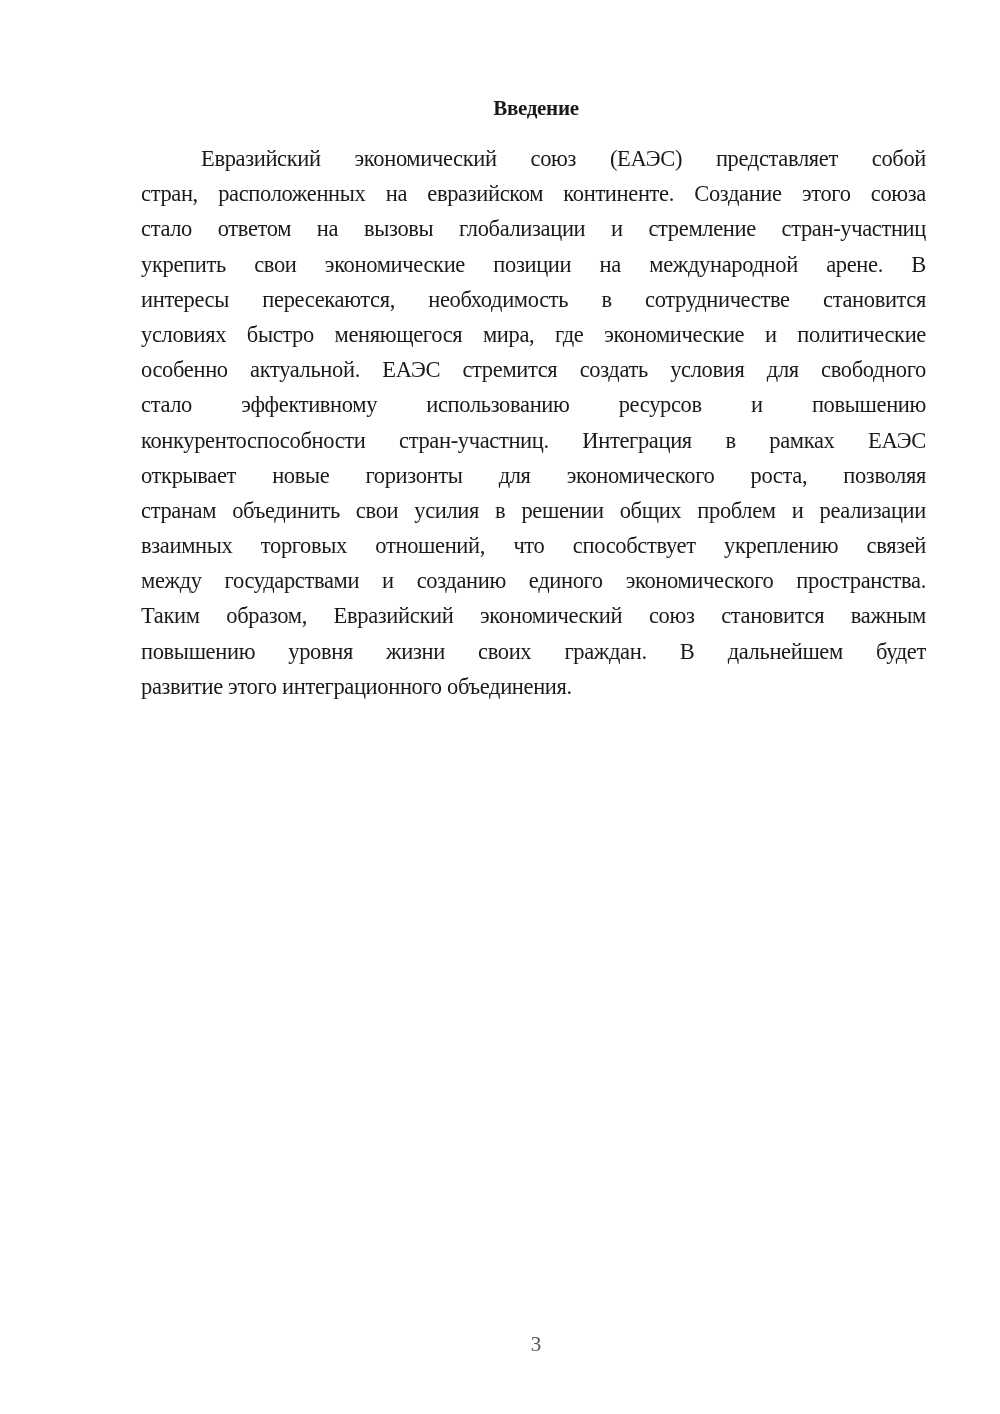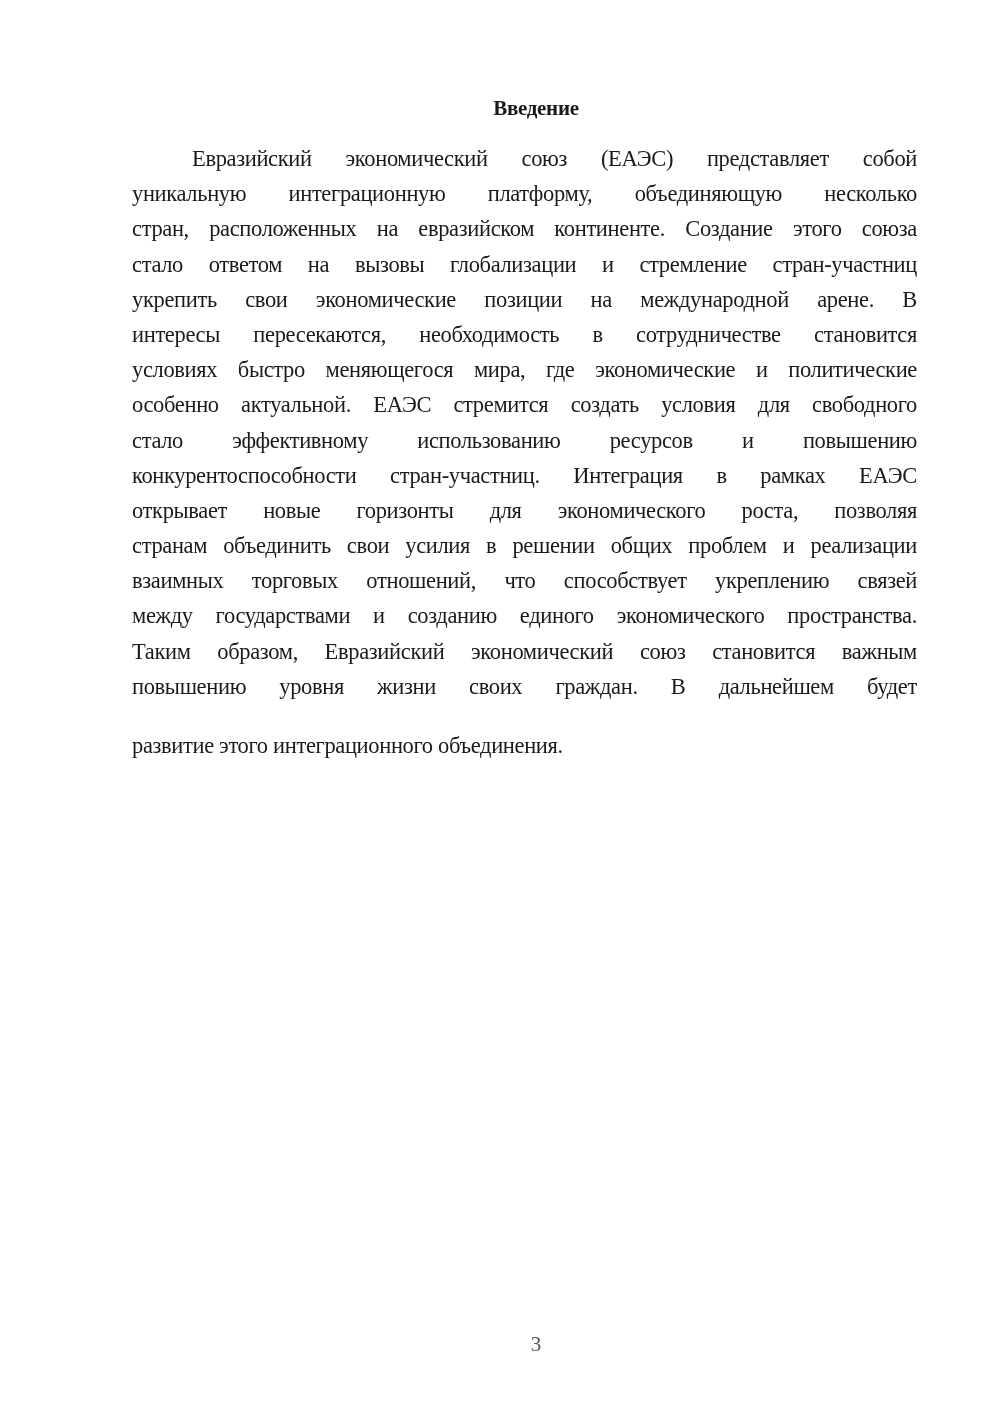"Евразийский экономический союз (ЕАЭС)" .body-text { left: 132px -> 141px }
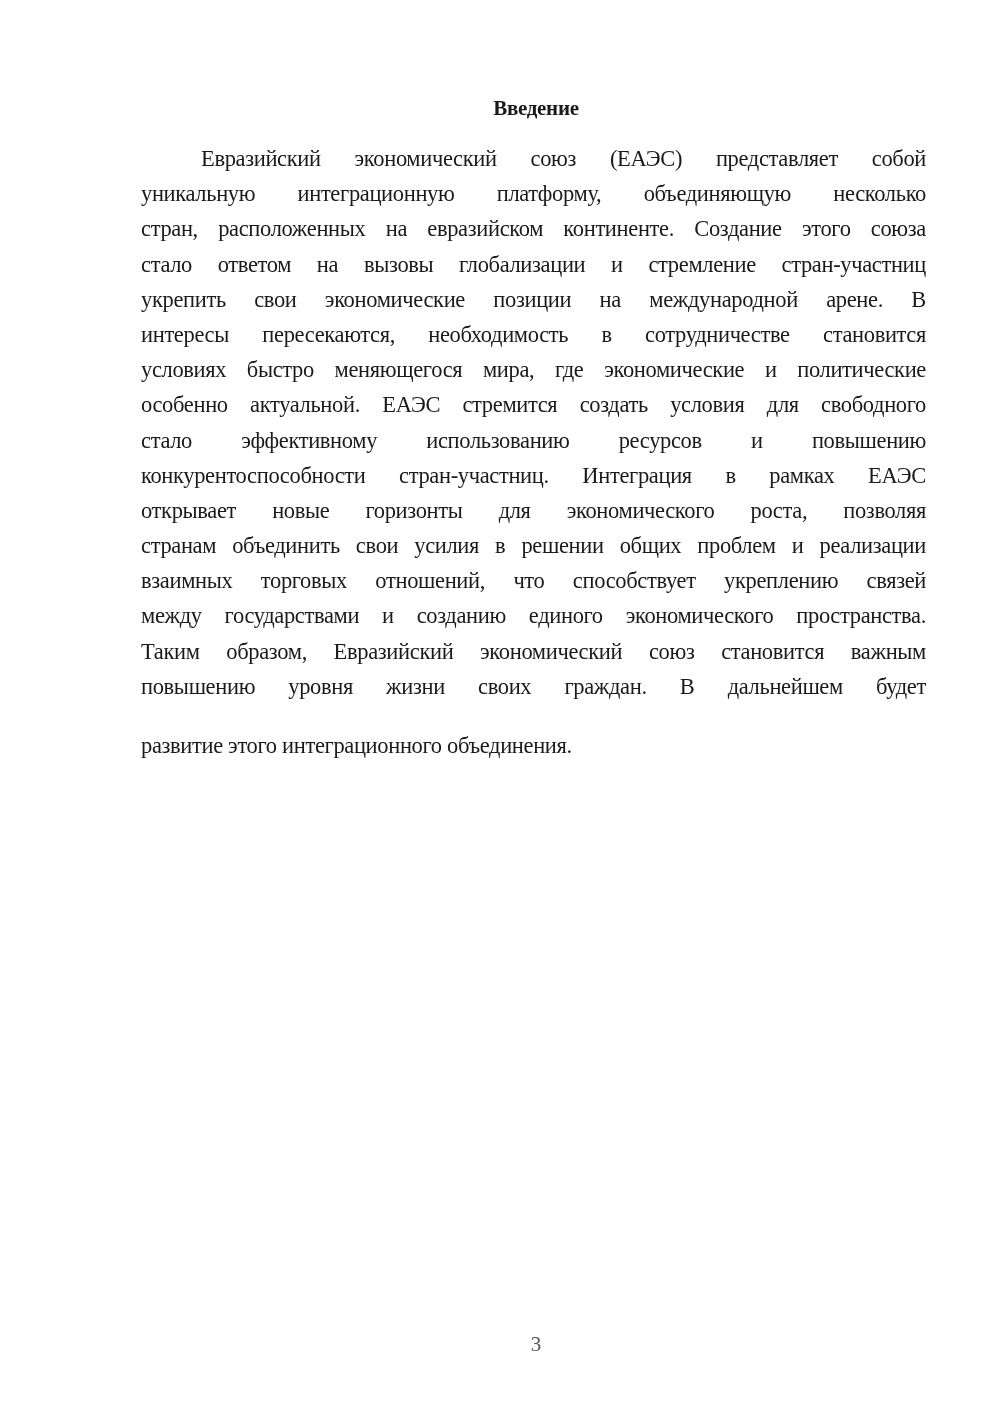"уникальную интеграционную платформу," div.line { html: <div><span>уникальную интеграционную платформу, объединяющую несколько</span></div> -> none }
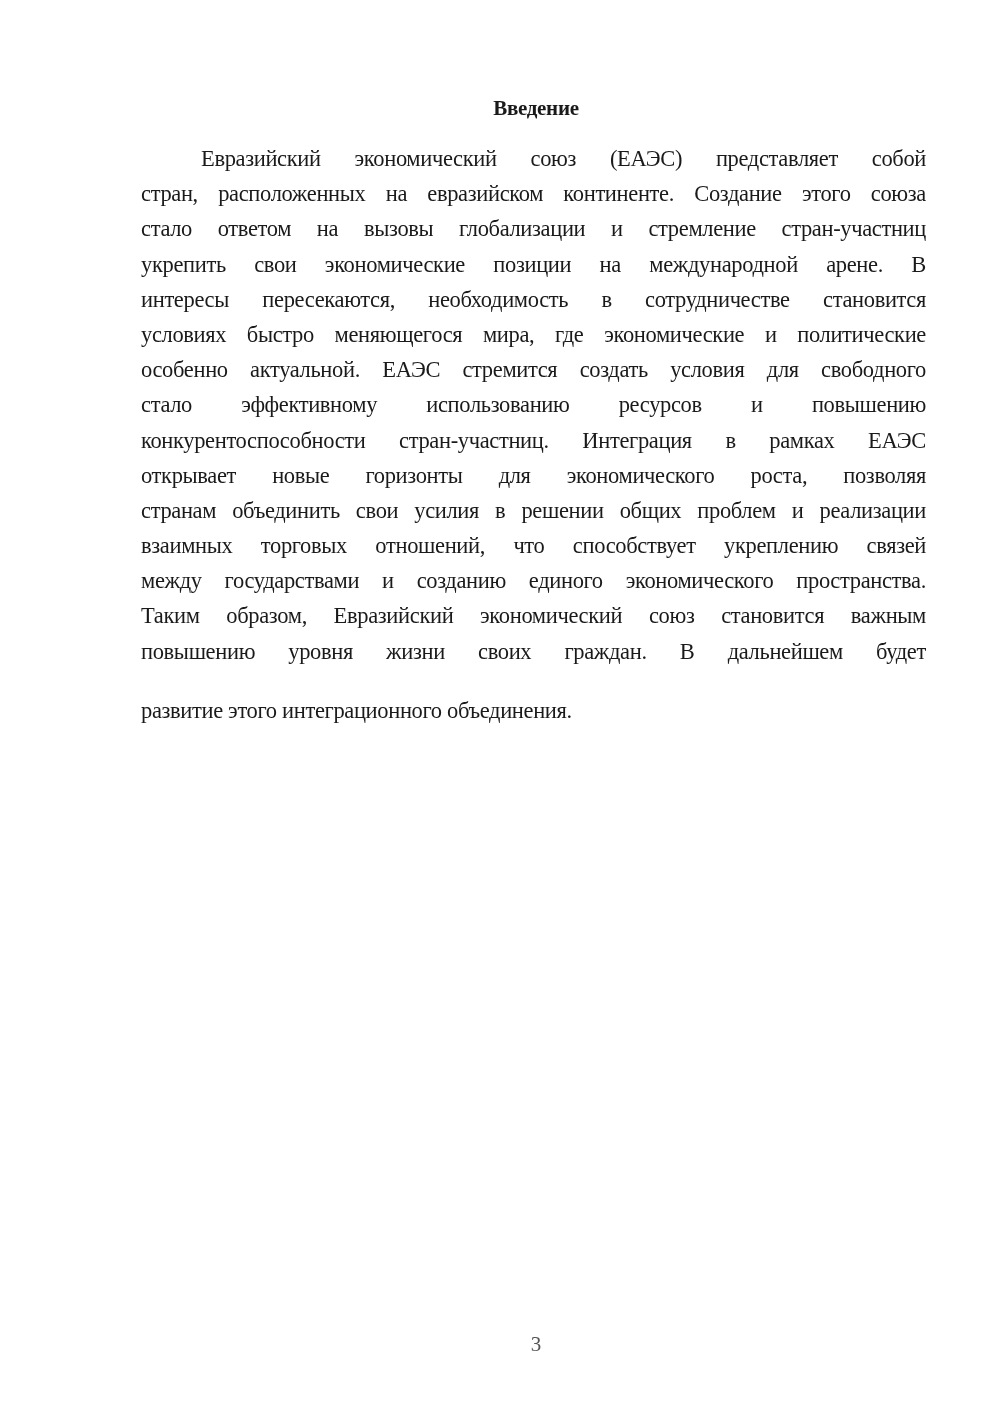"развитие этого интеграционного" .line.last { margin-top: 24px -> none }
